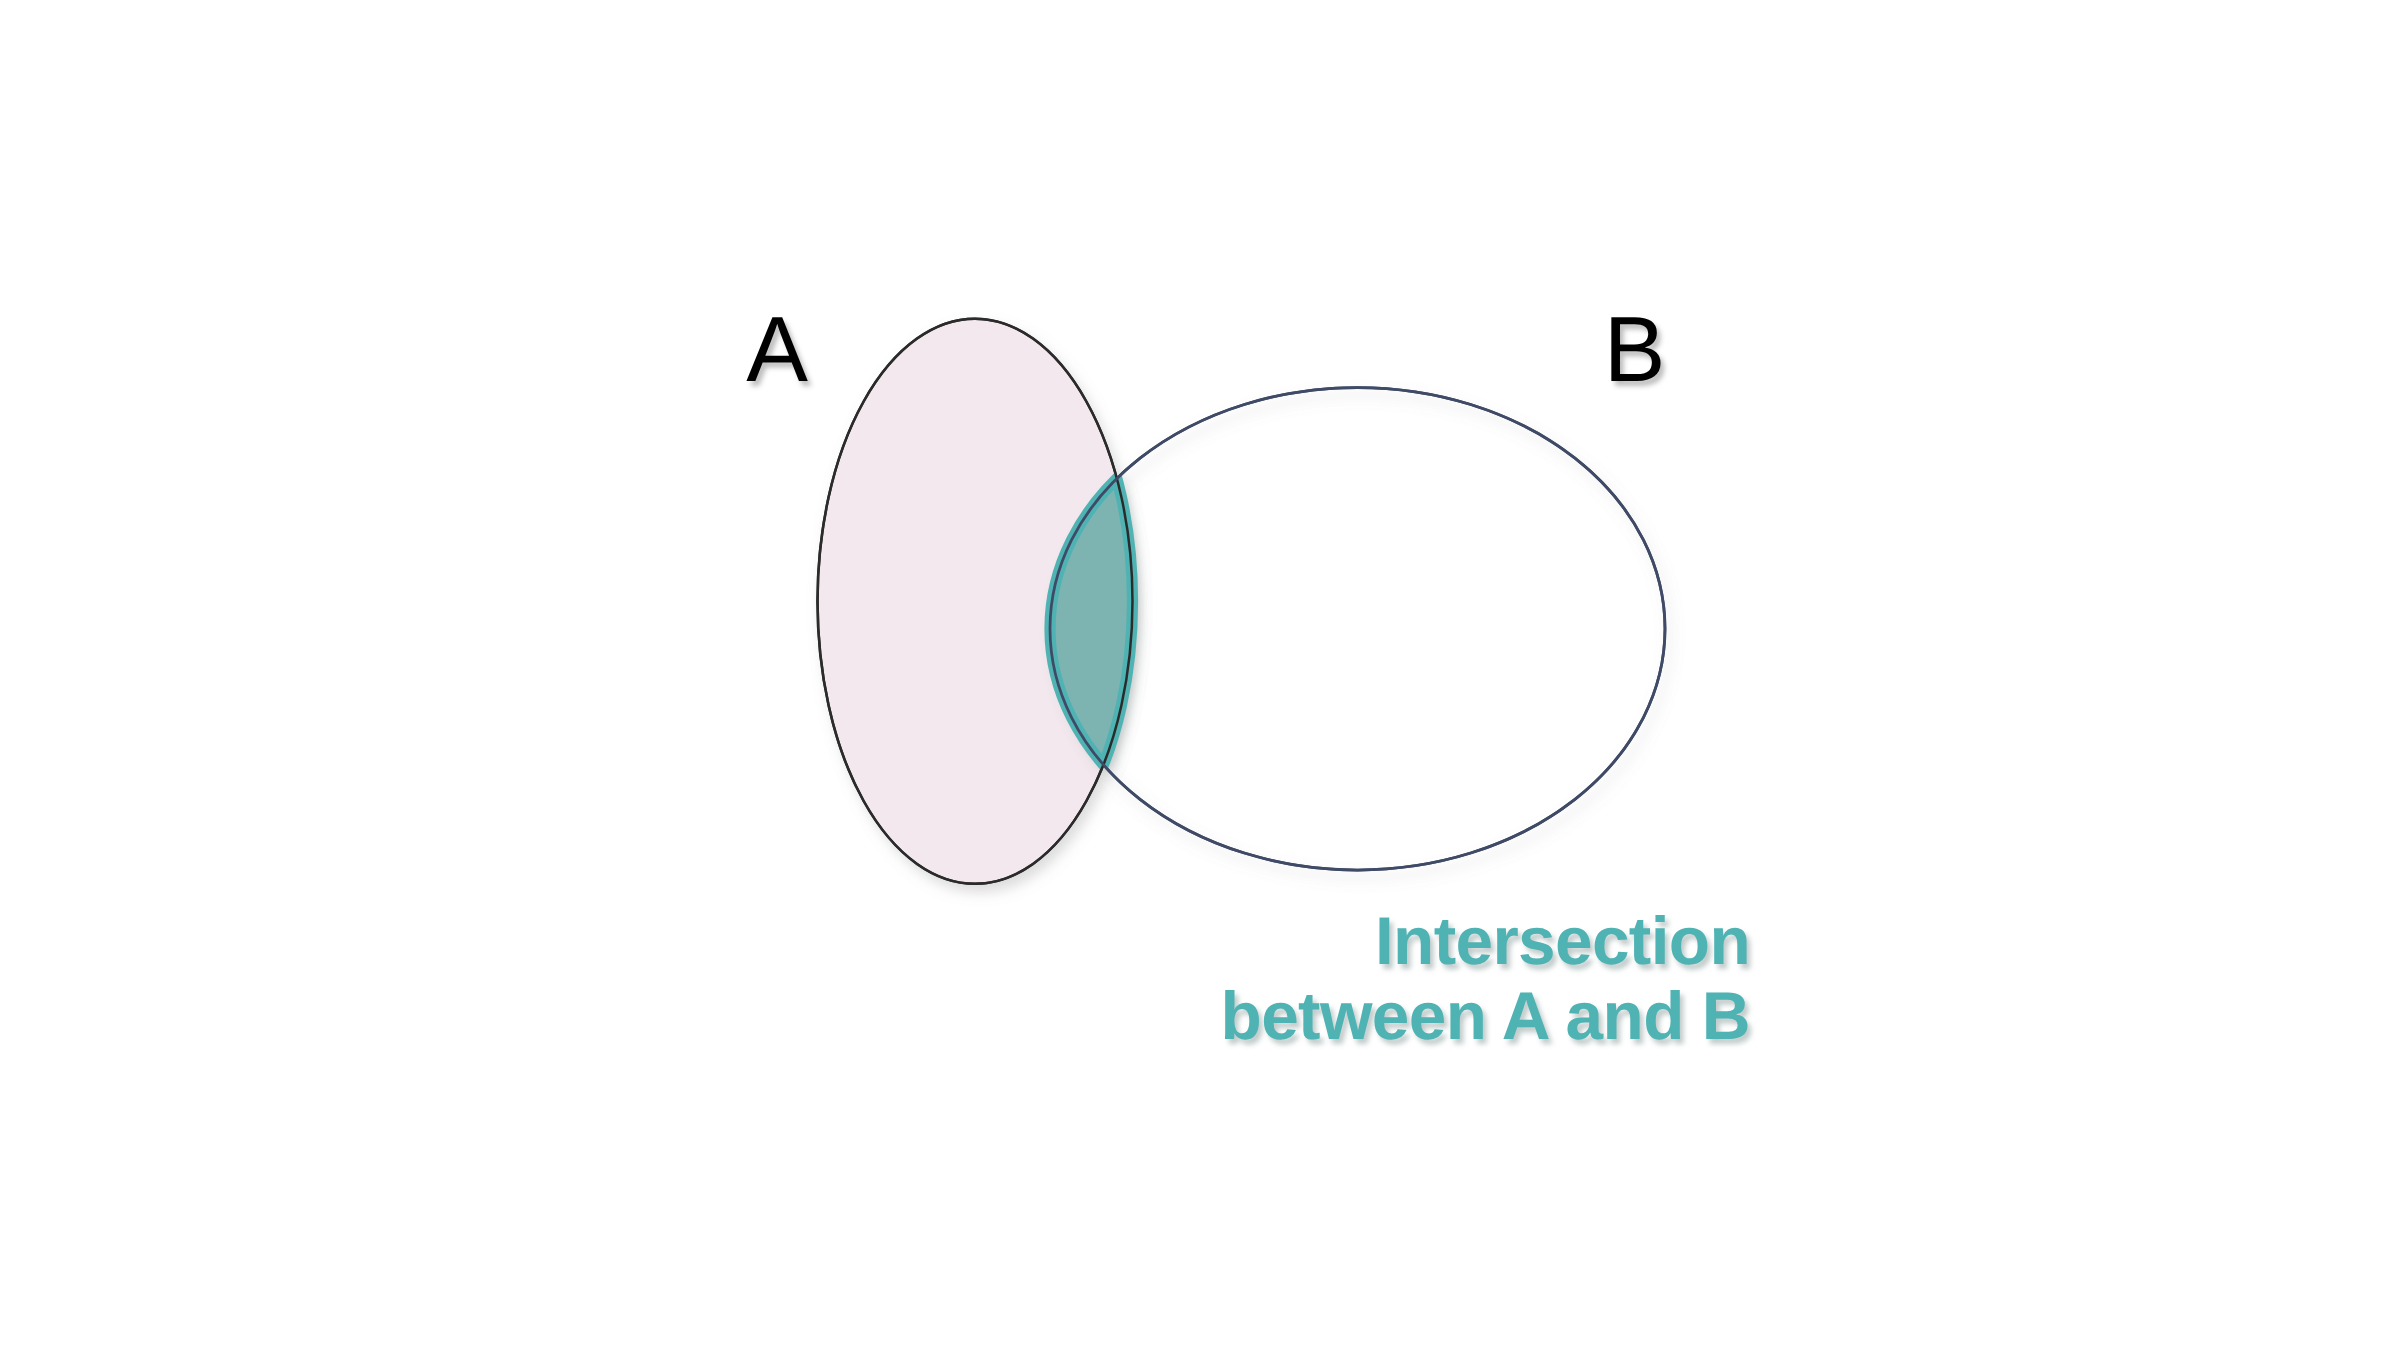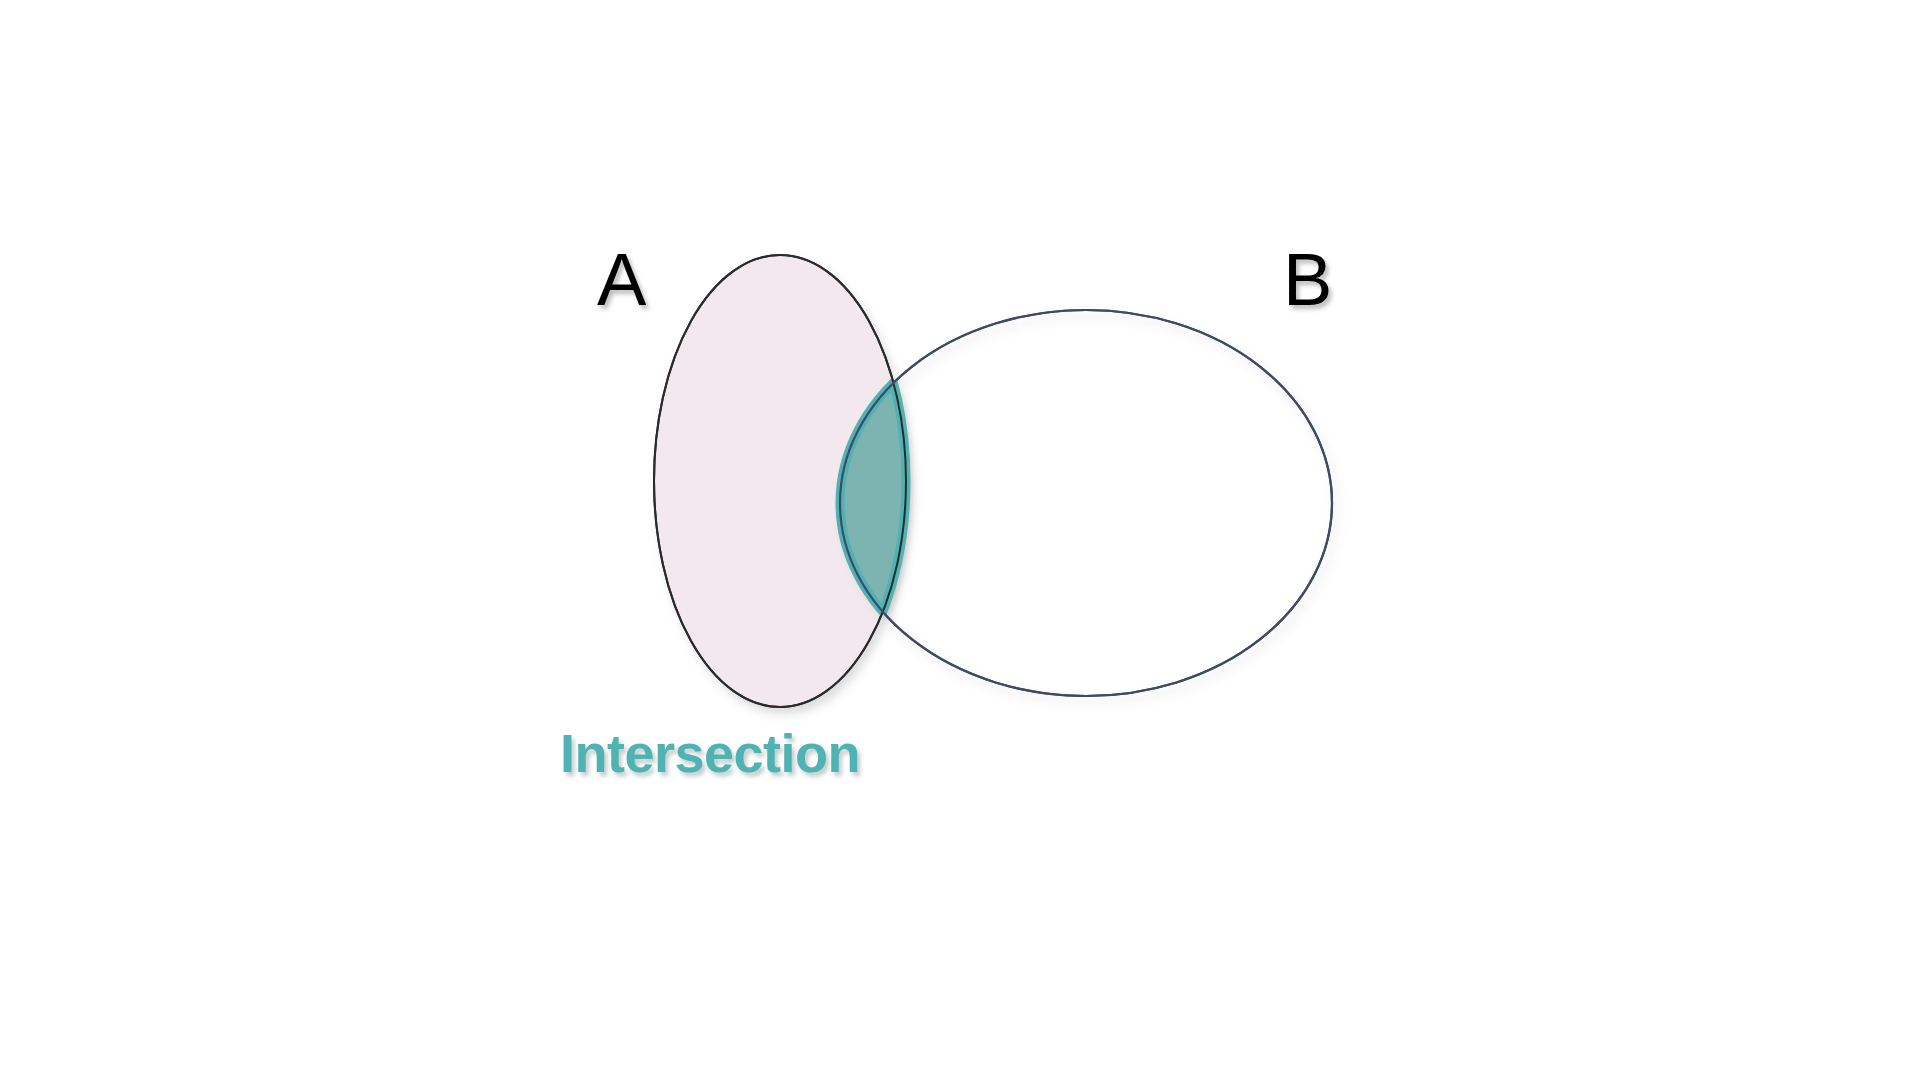"Intersection" #caption { text-align: left -> right }
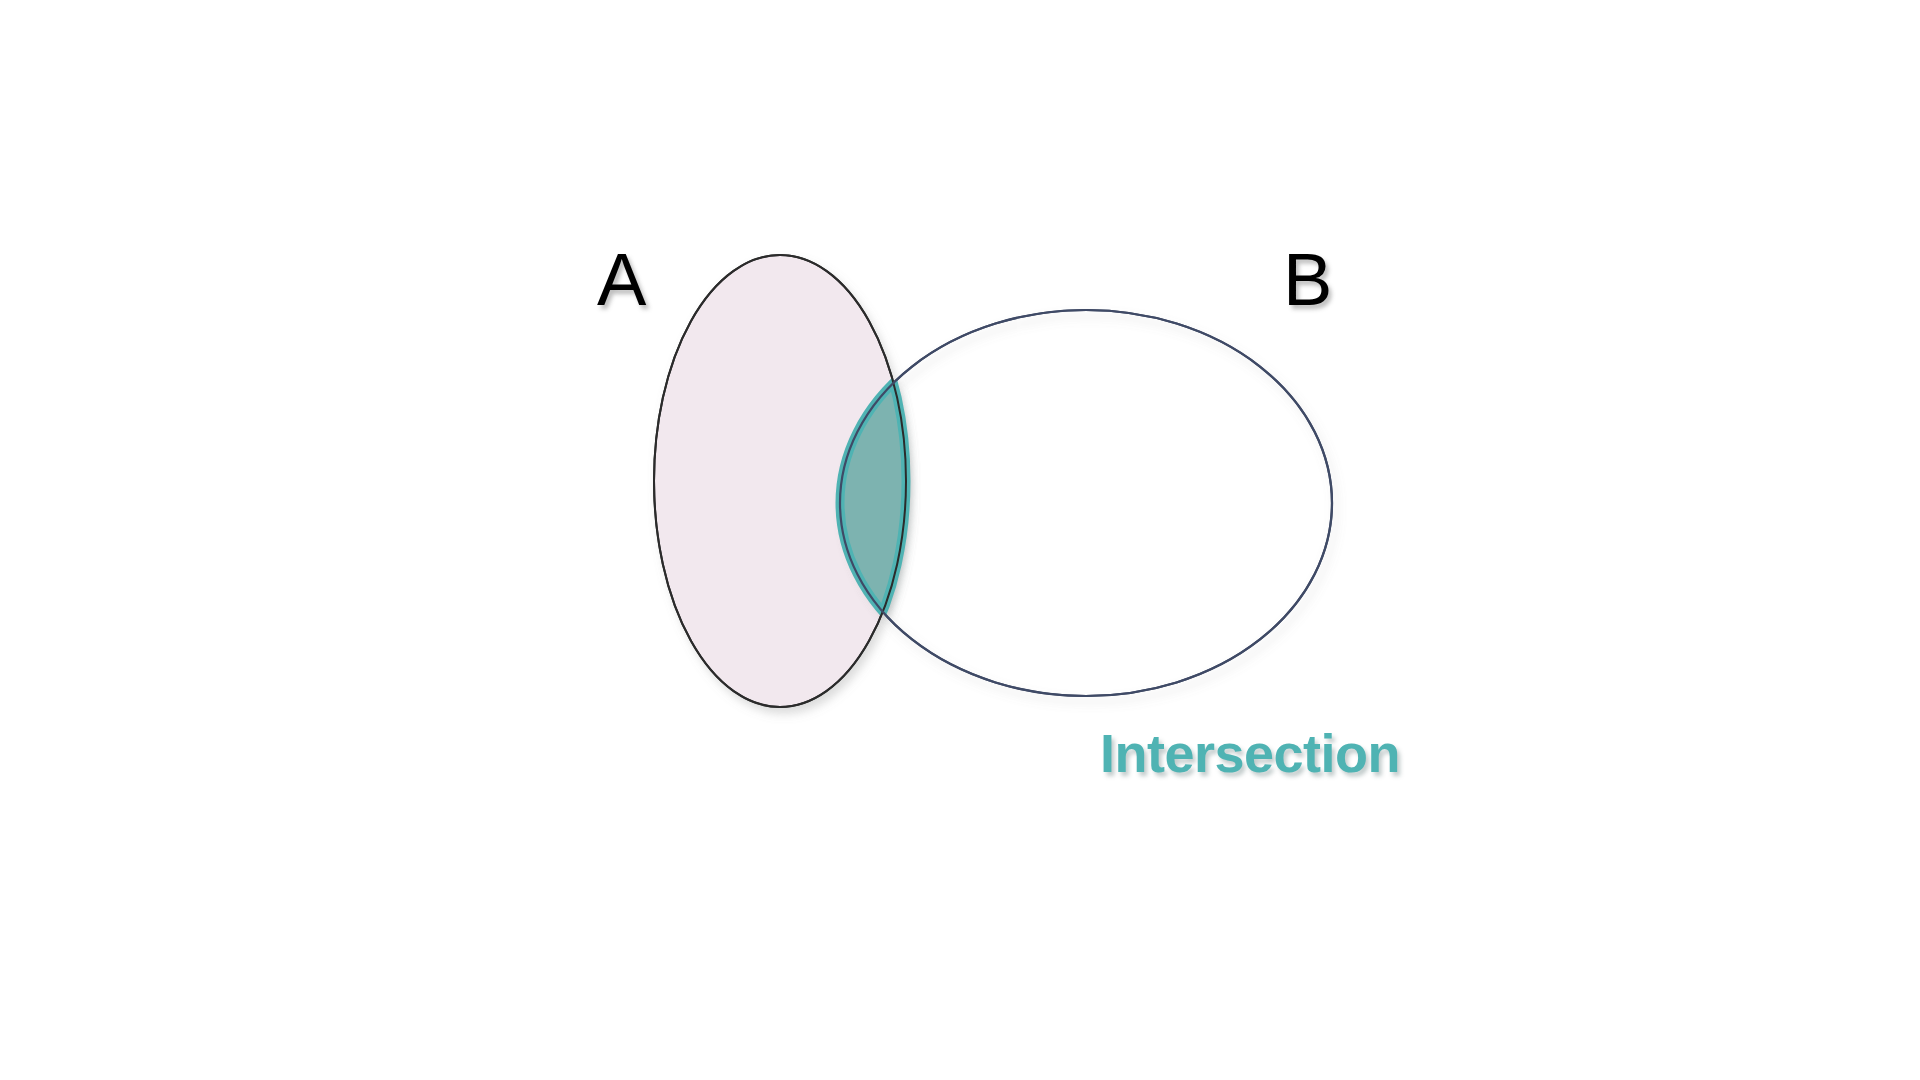"between A and B" span.cap-line { html: none -> <span>between A and B</span> }
